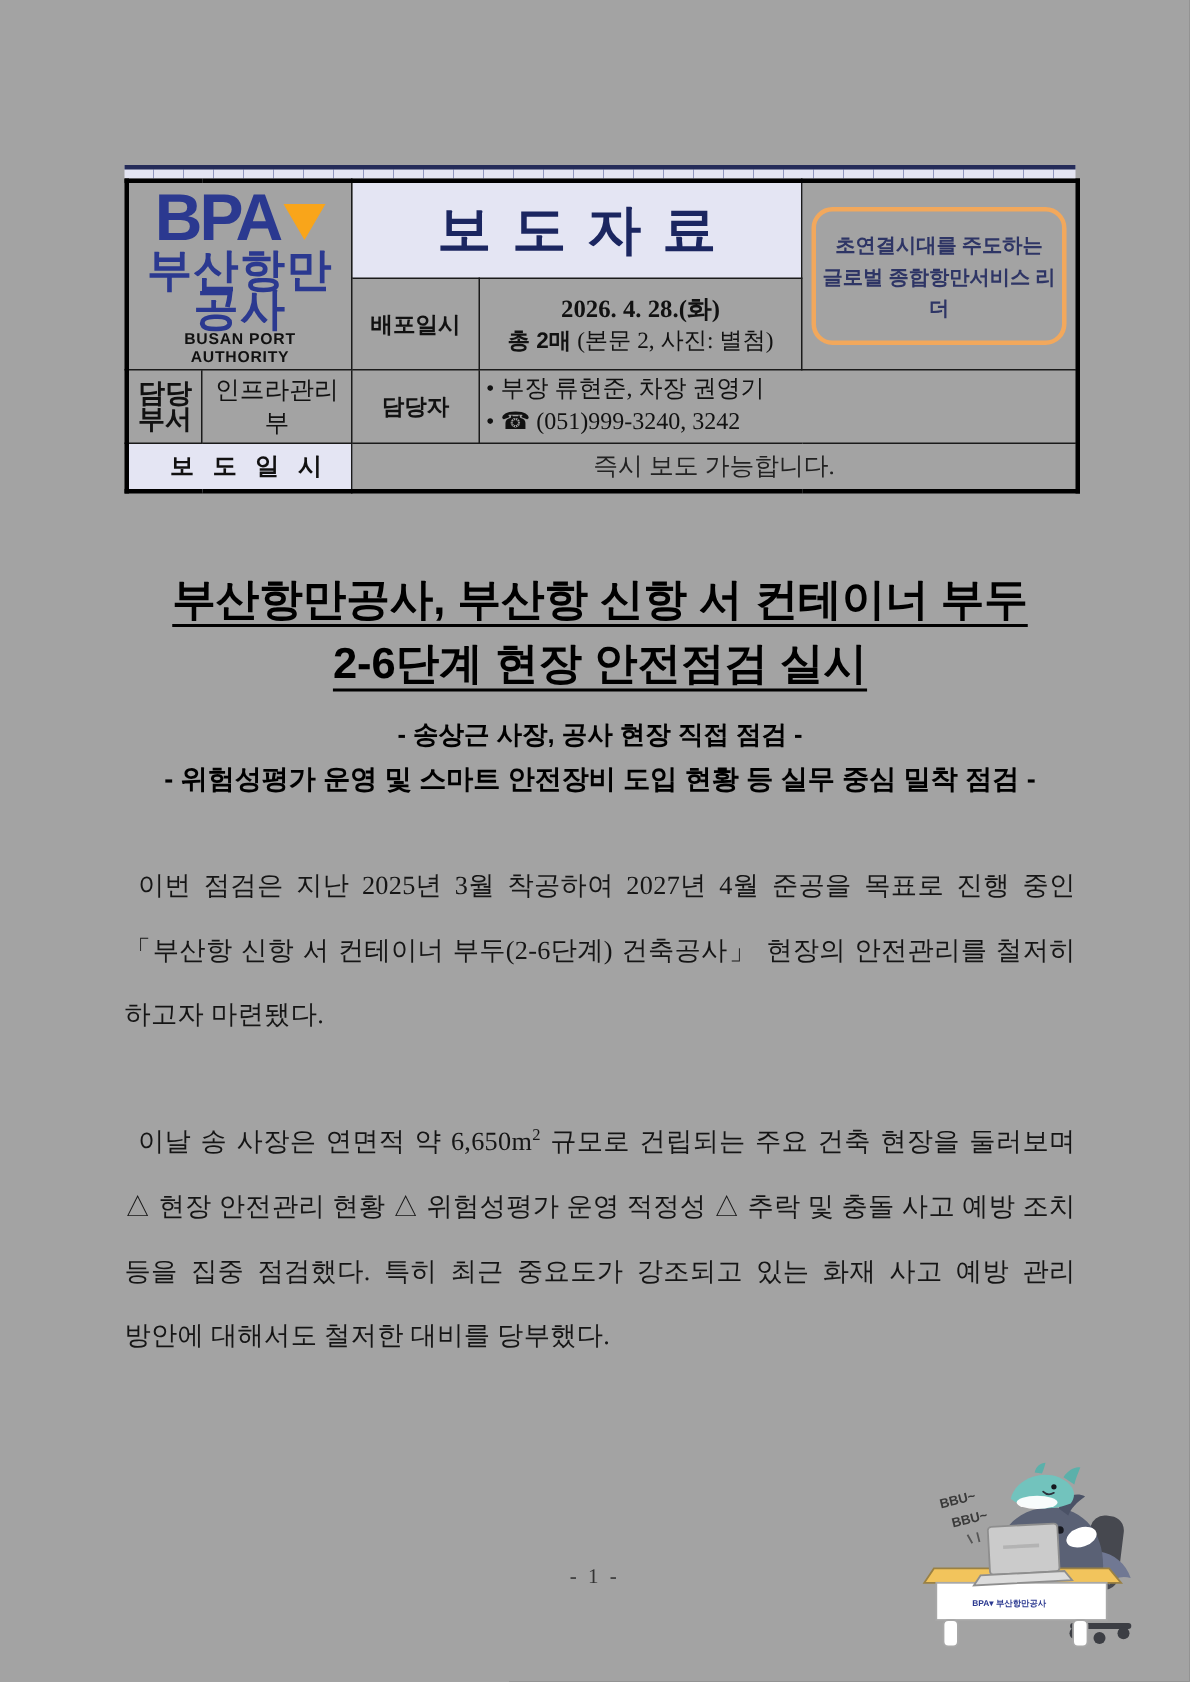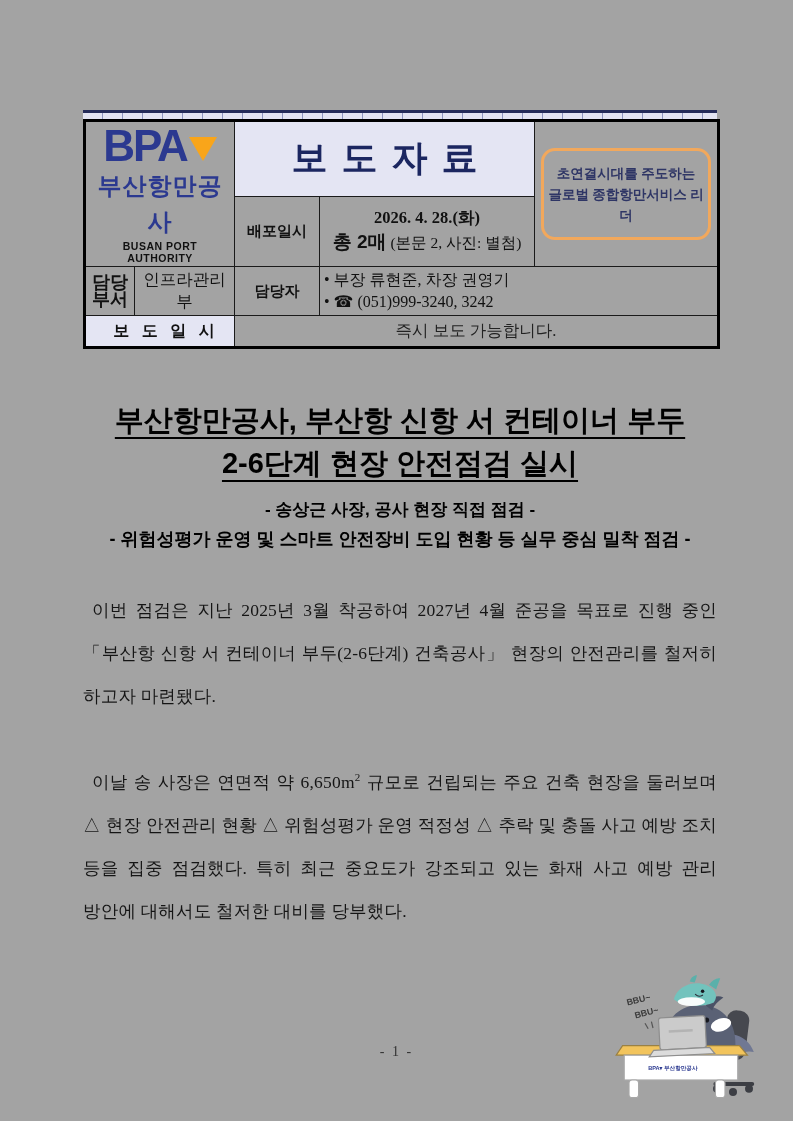"부산항만공사" .bpa-kr { font-size: 24px -> 30px; line-height: 36px -> 26px }
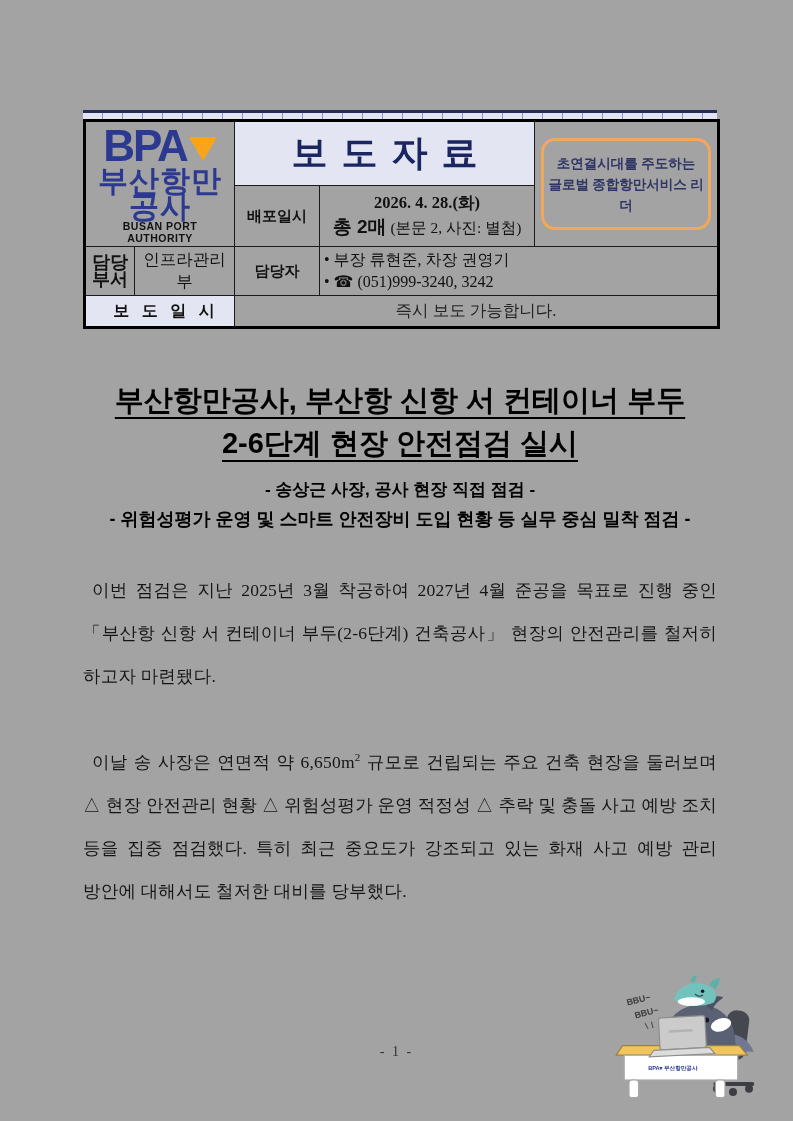"총 2매" .date-line2 b { font-size: 19px -> 15px }
